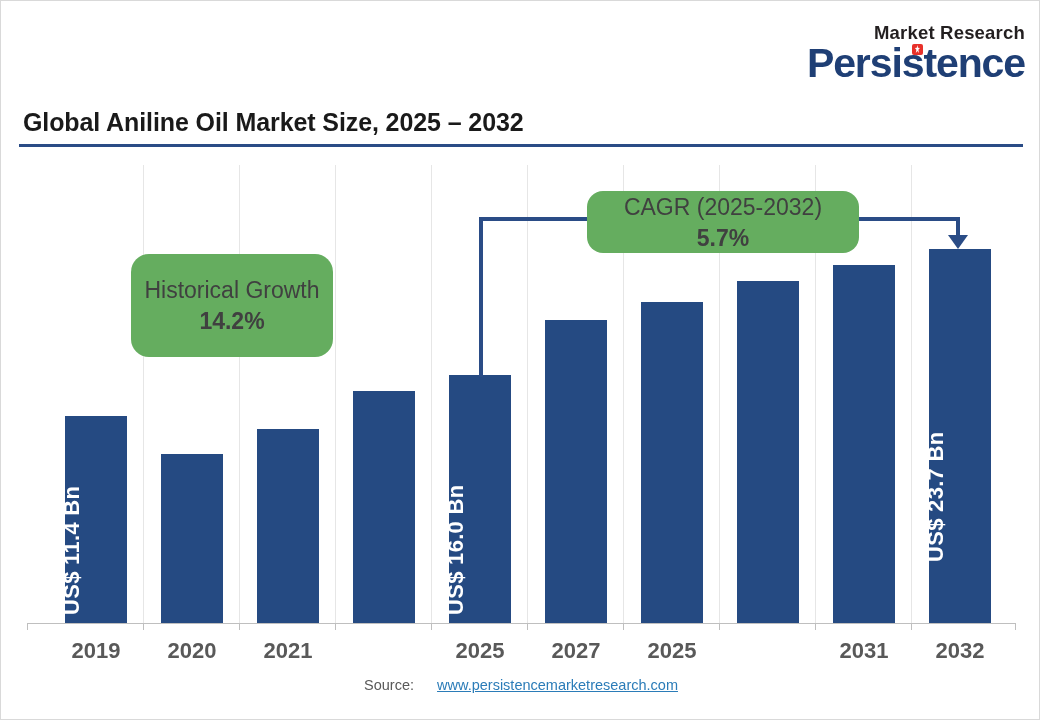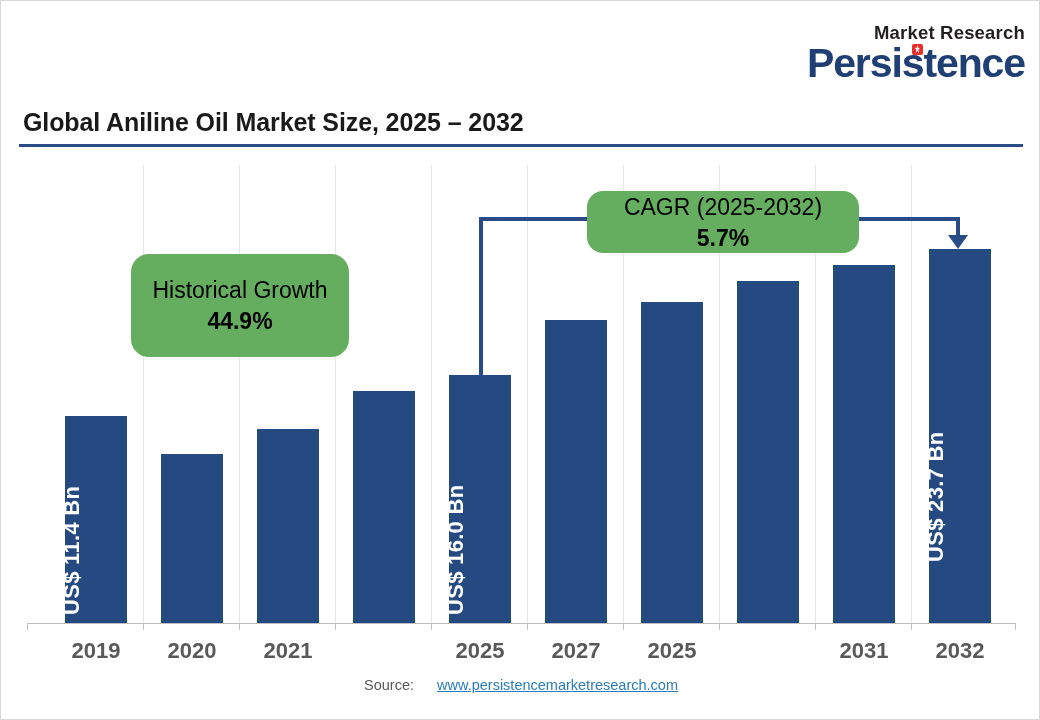"CAGR (2025-2032)" .callout { color: #000000 -> #404040 }
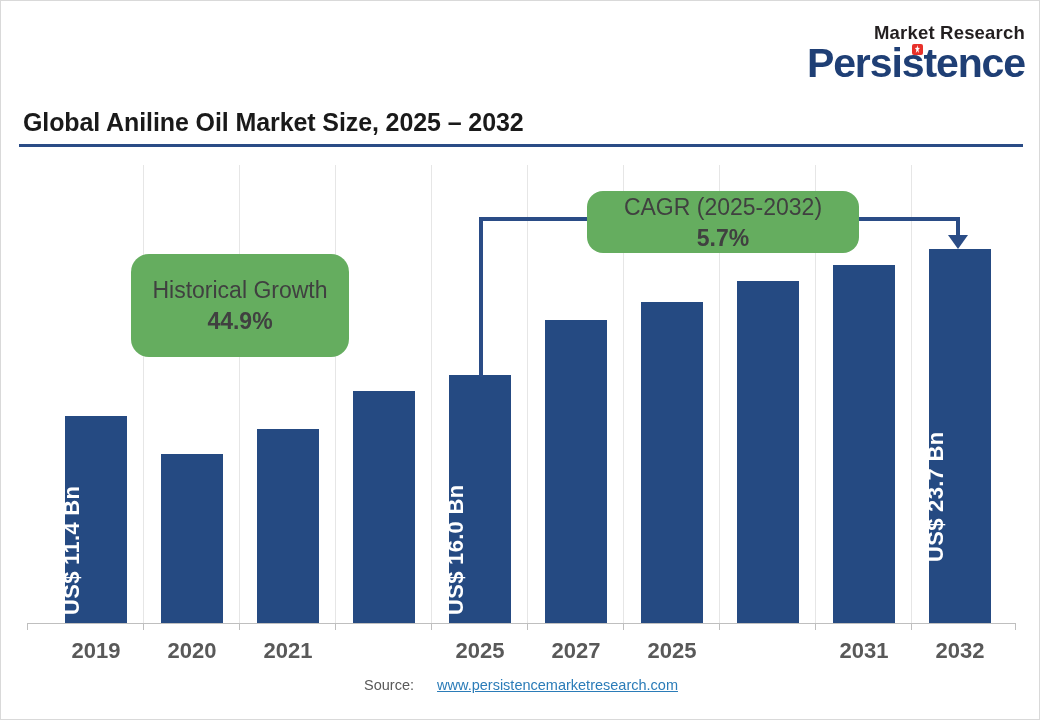"Historical Growth" #hist-callout { width: 218px -> 202px }
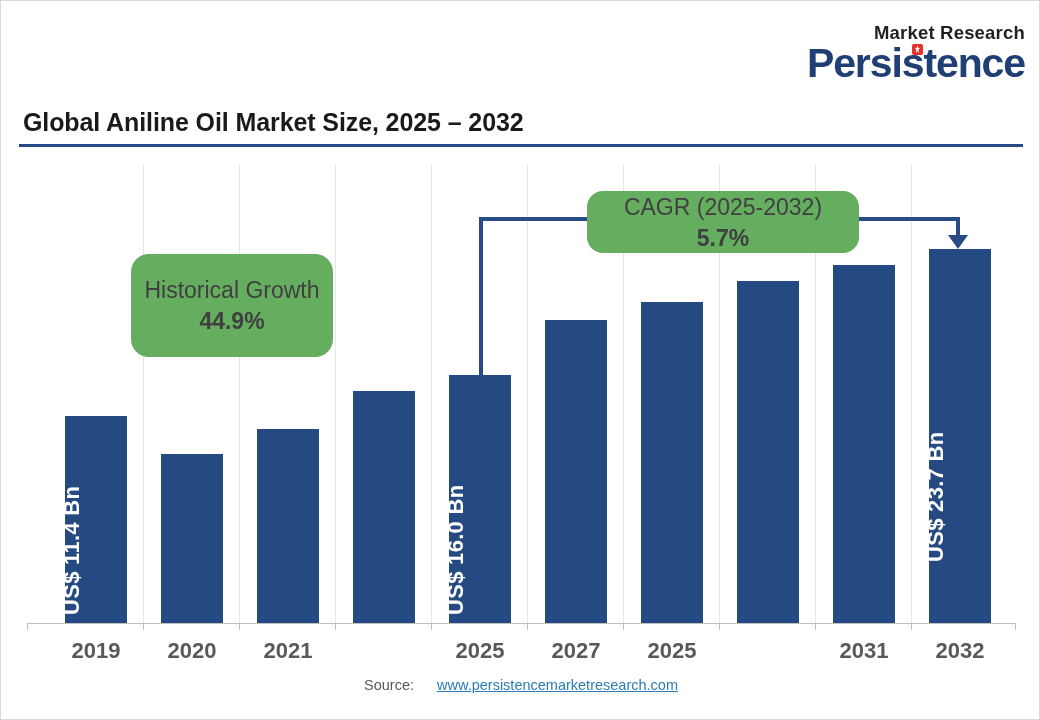"44.9%" div.value { text: 44.9% -> 14.2% }
